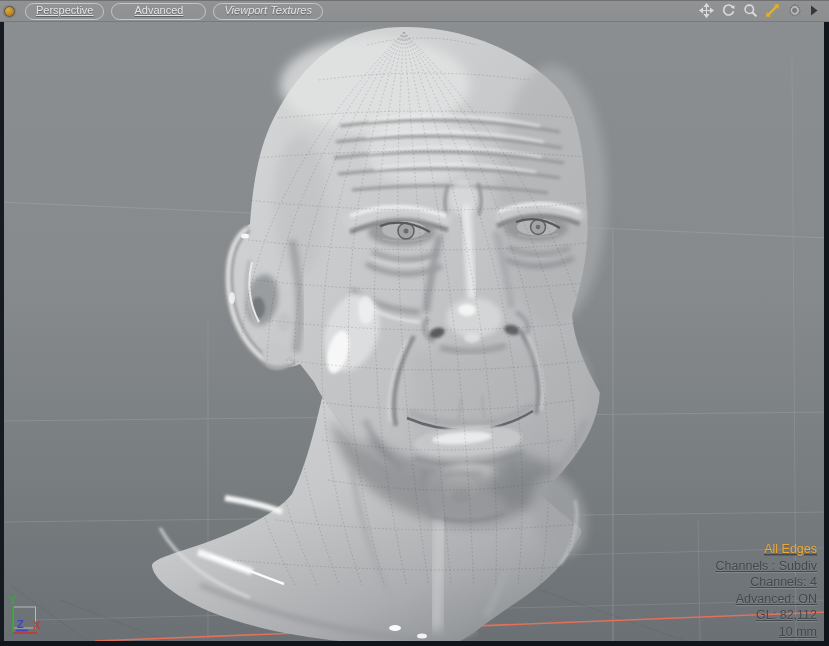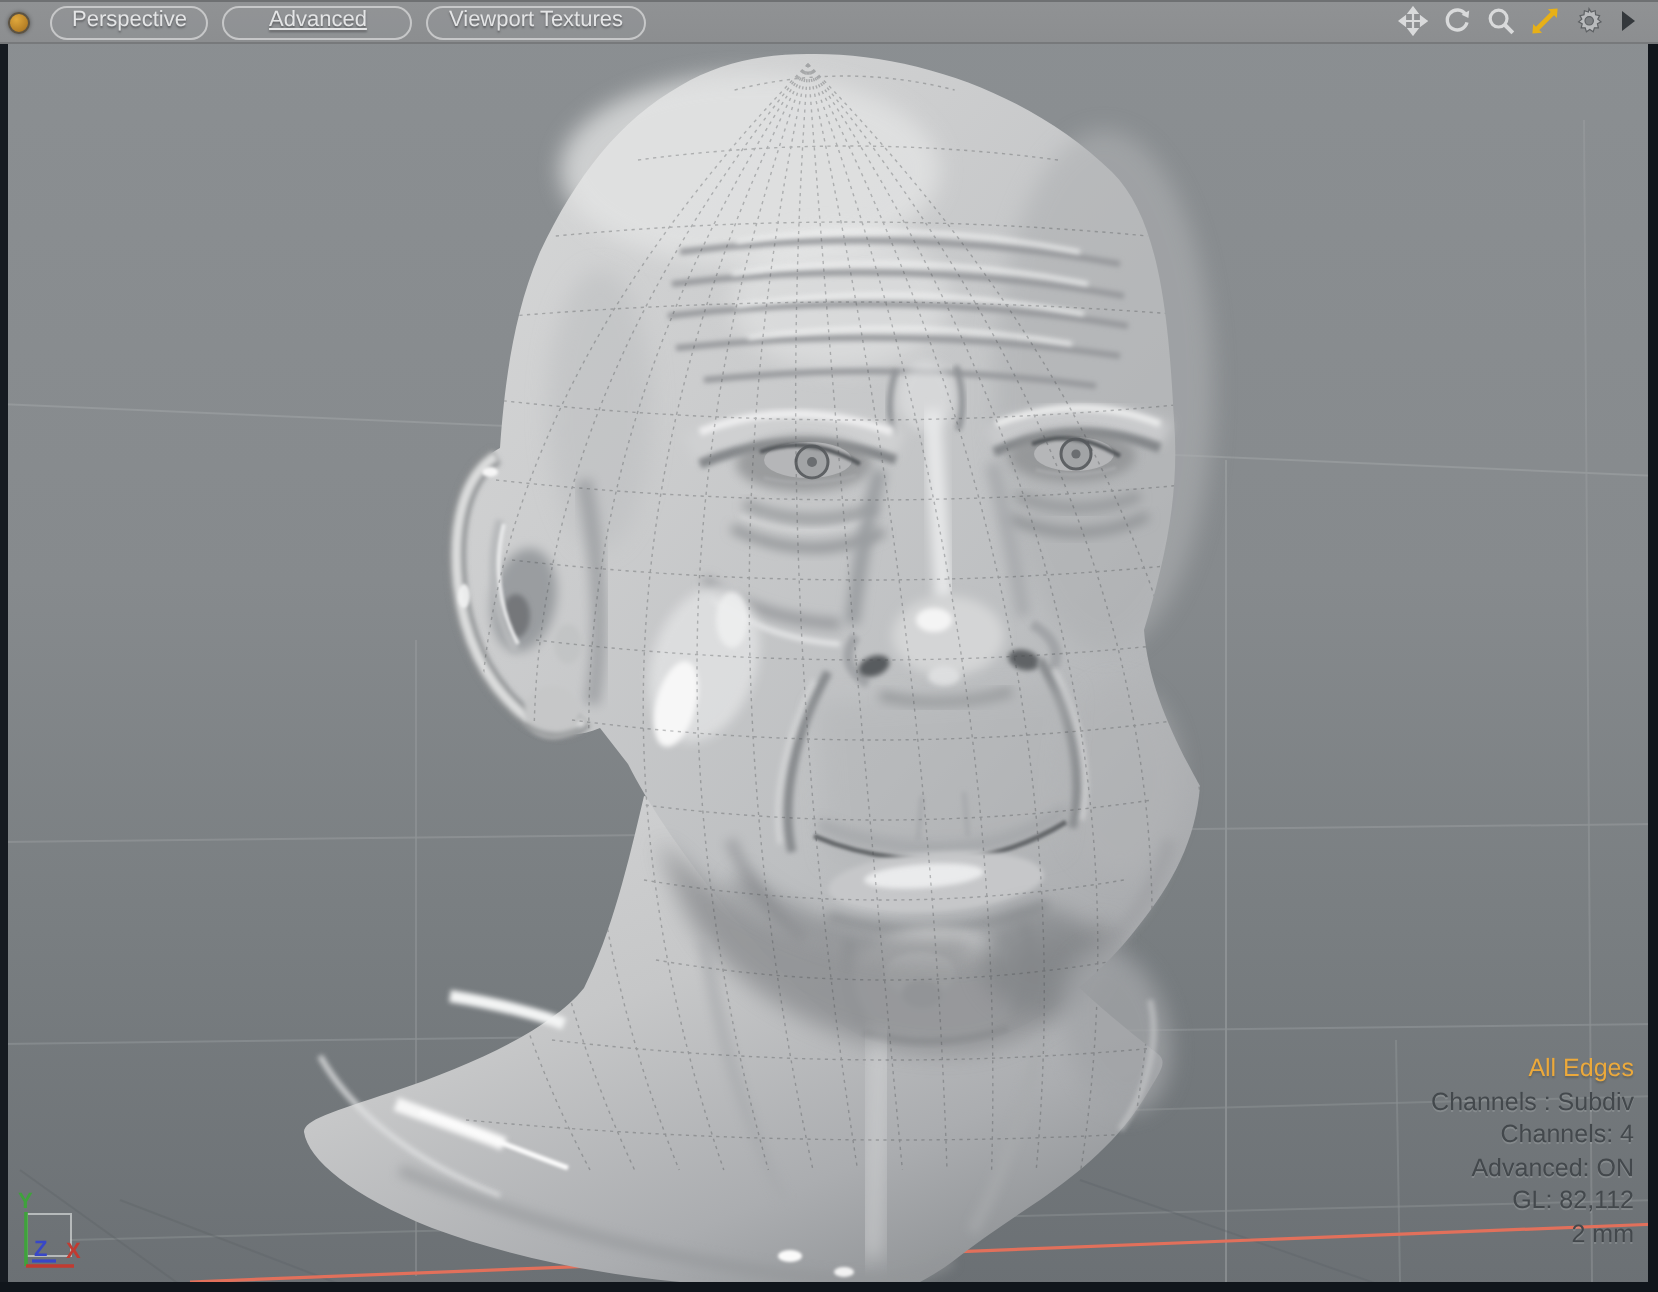"Perspective" .tb-btn.b0 { text-decoration: none -> underline }
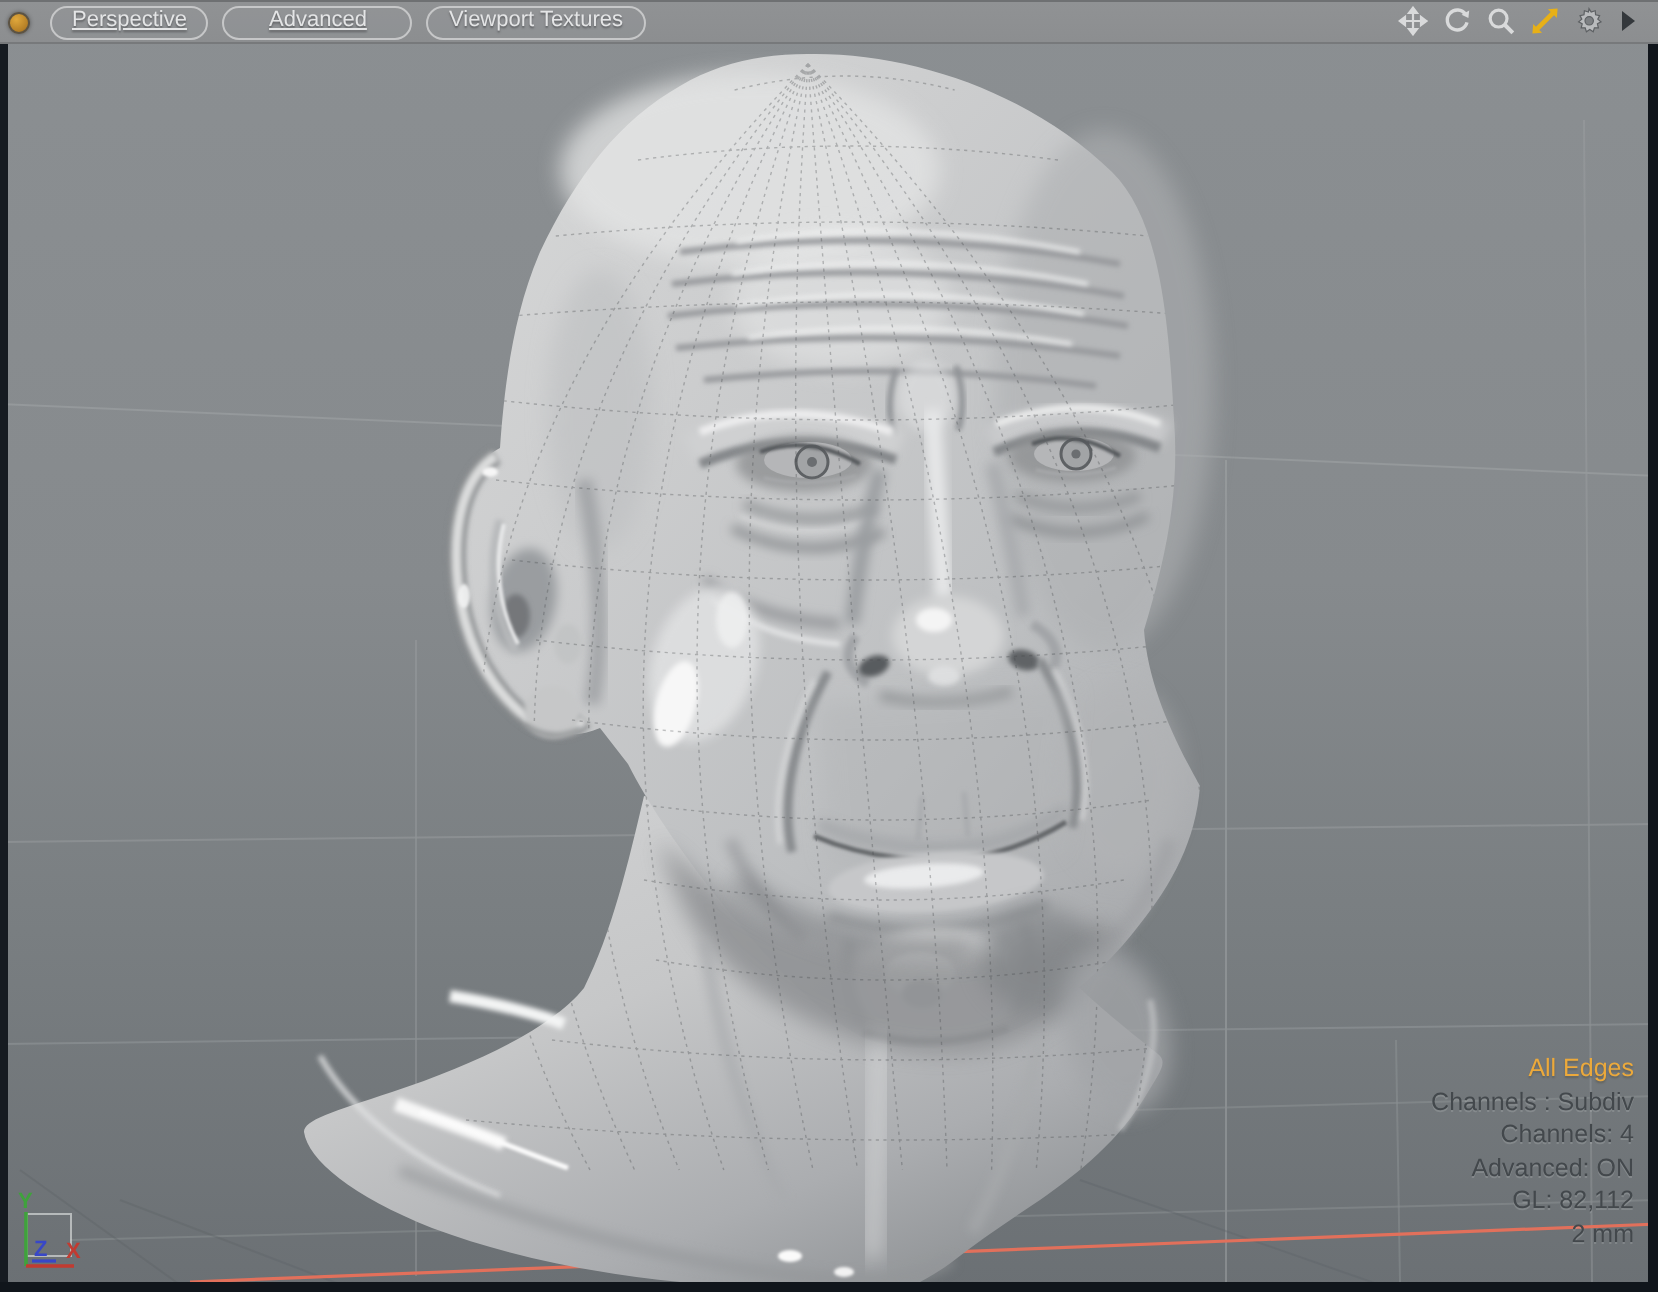"Viewport Textures" .tb-btn.b2 { font-style: none -> italic }
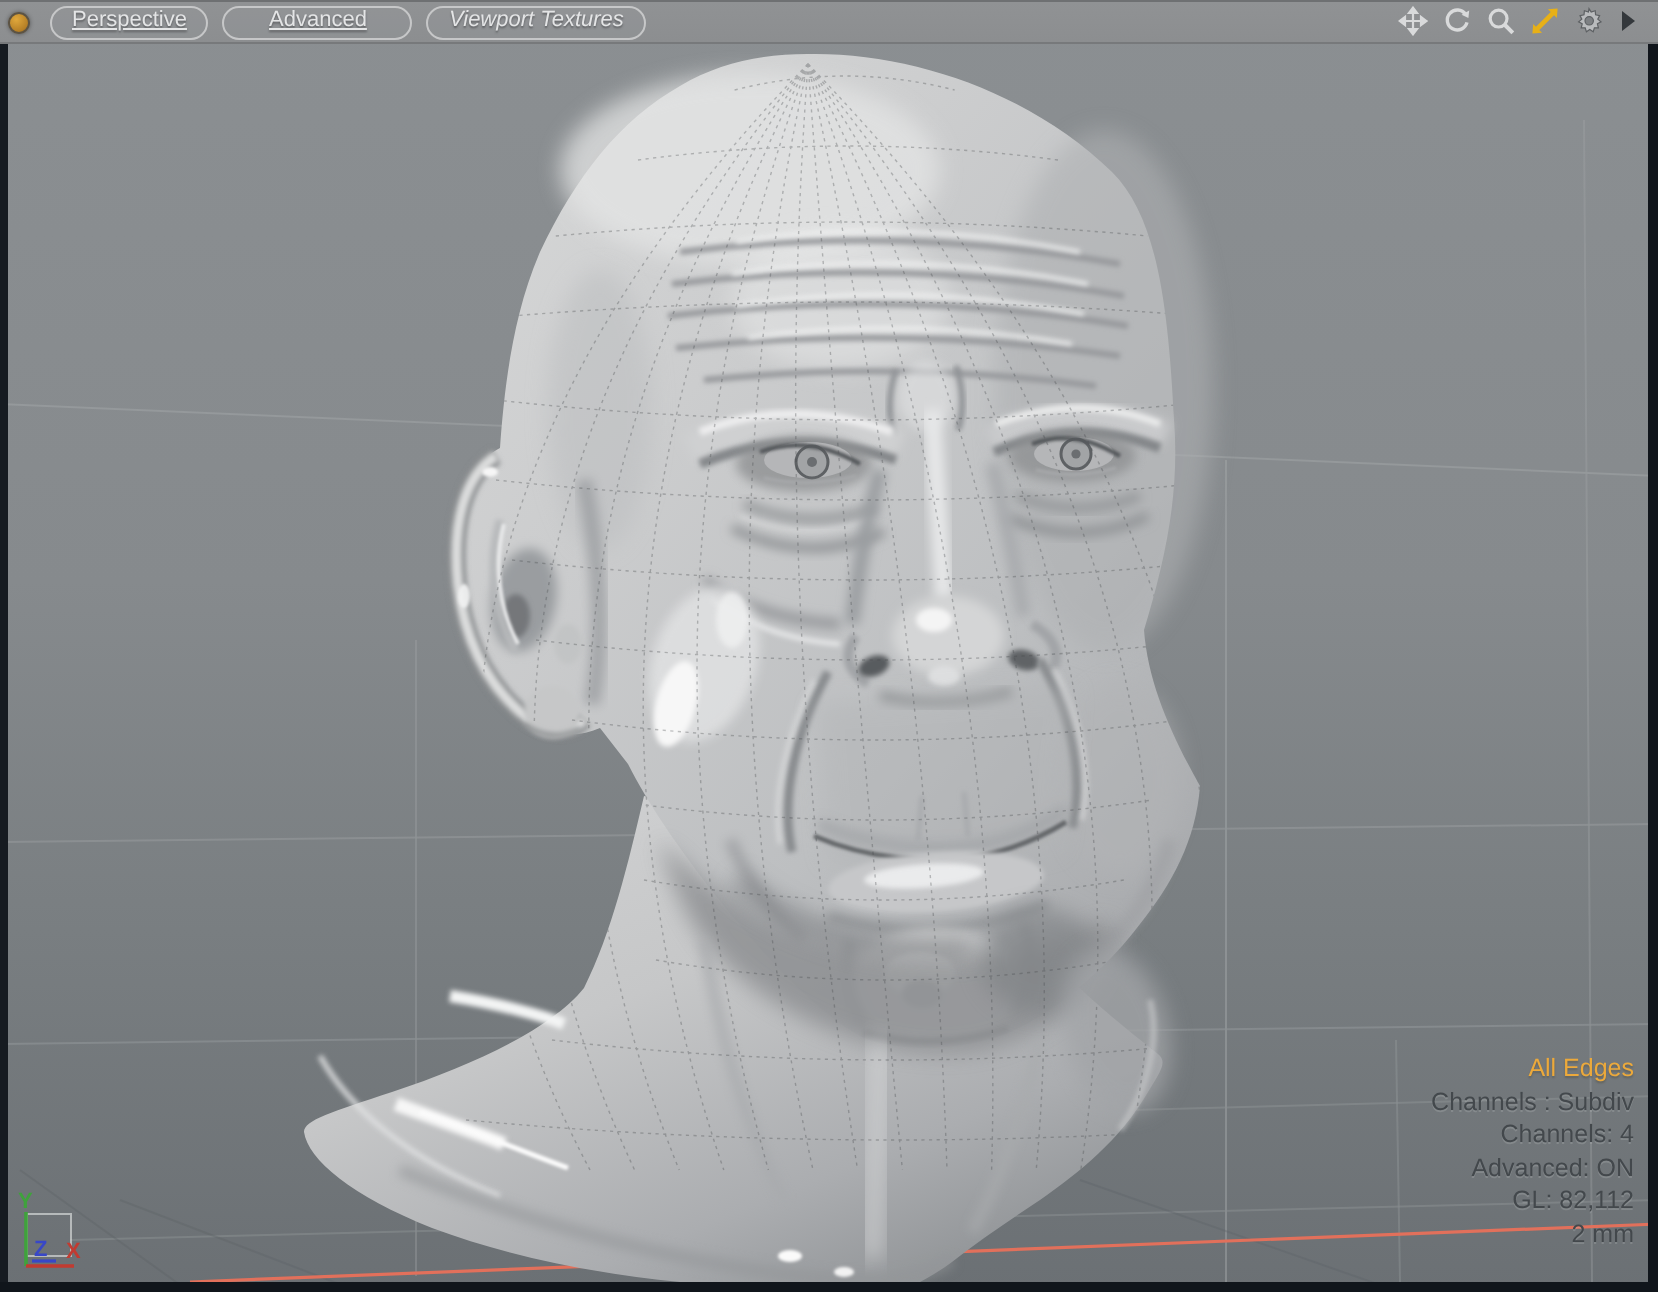"All Edges" #hud { bottom: 21px -> 6px; text-decoration: none -> underline }
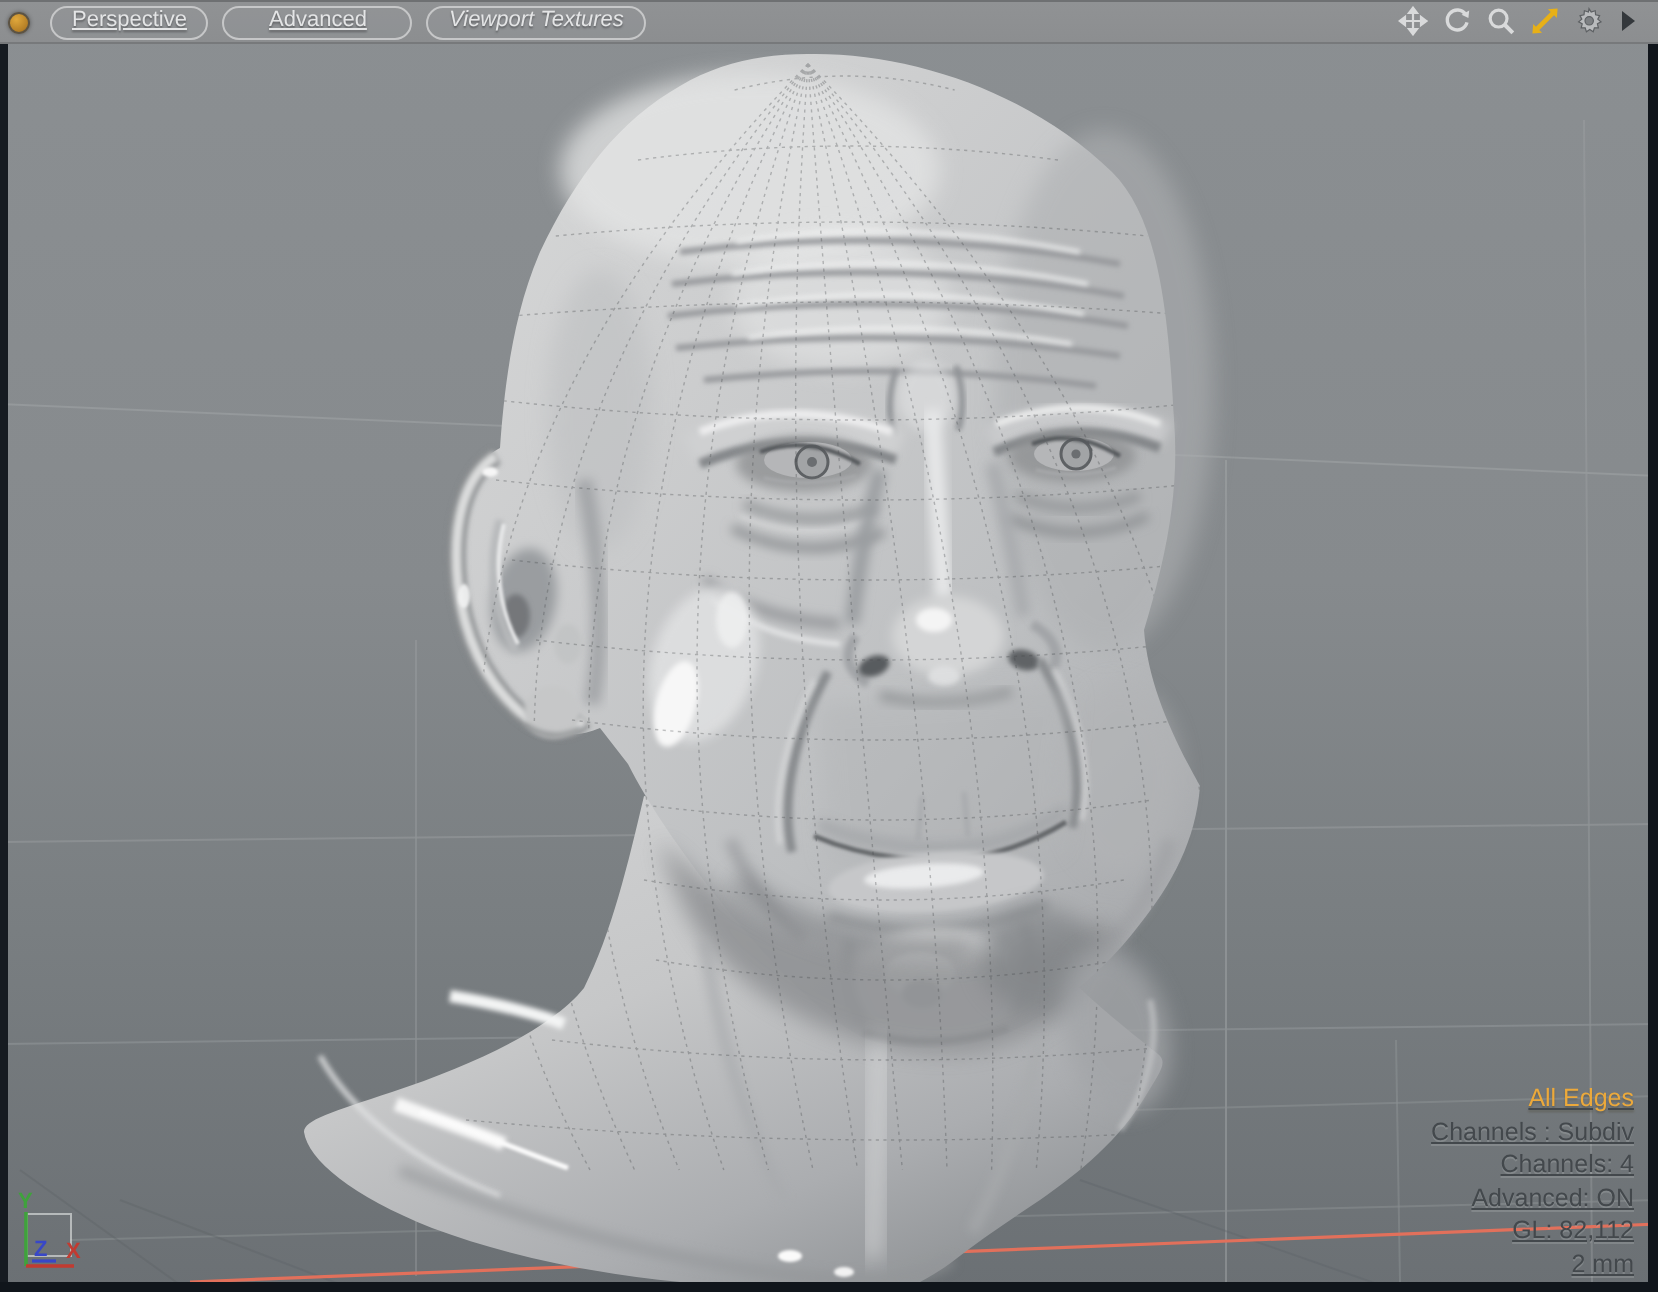"2 mm" div { text: 2 -> 10 }
